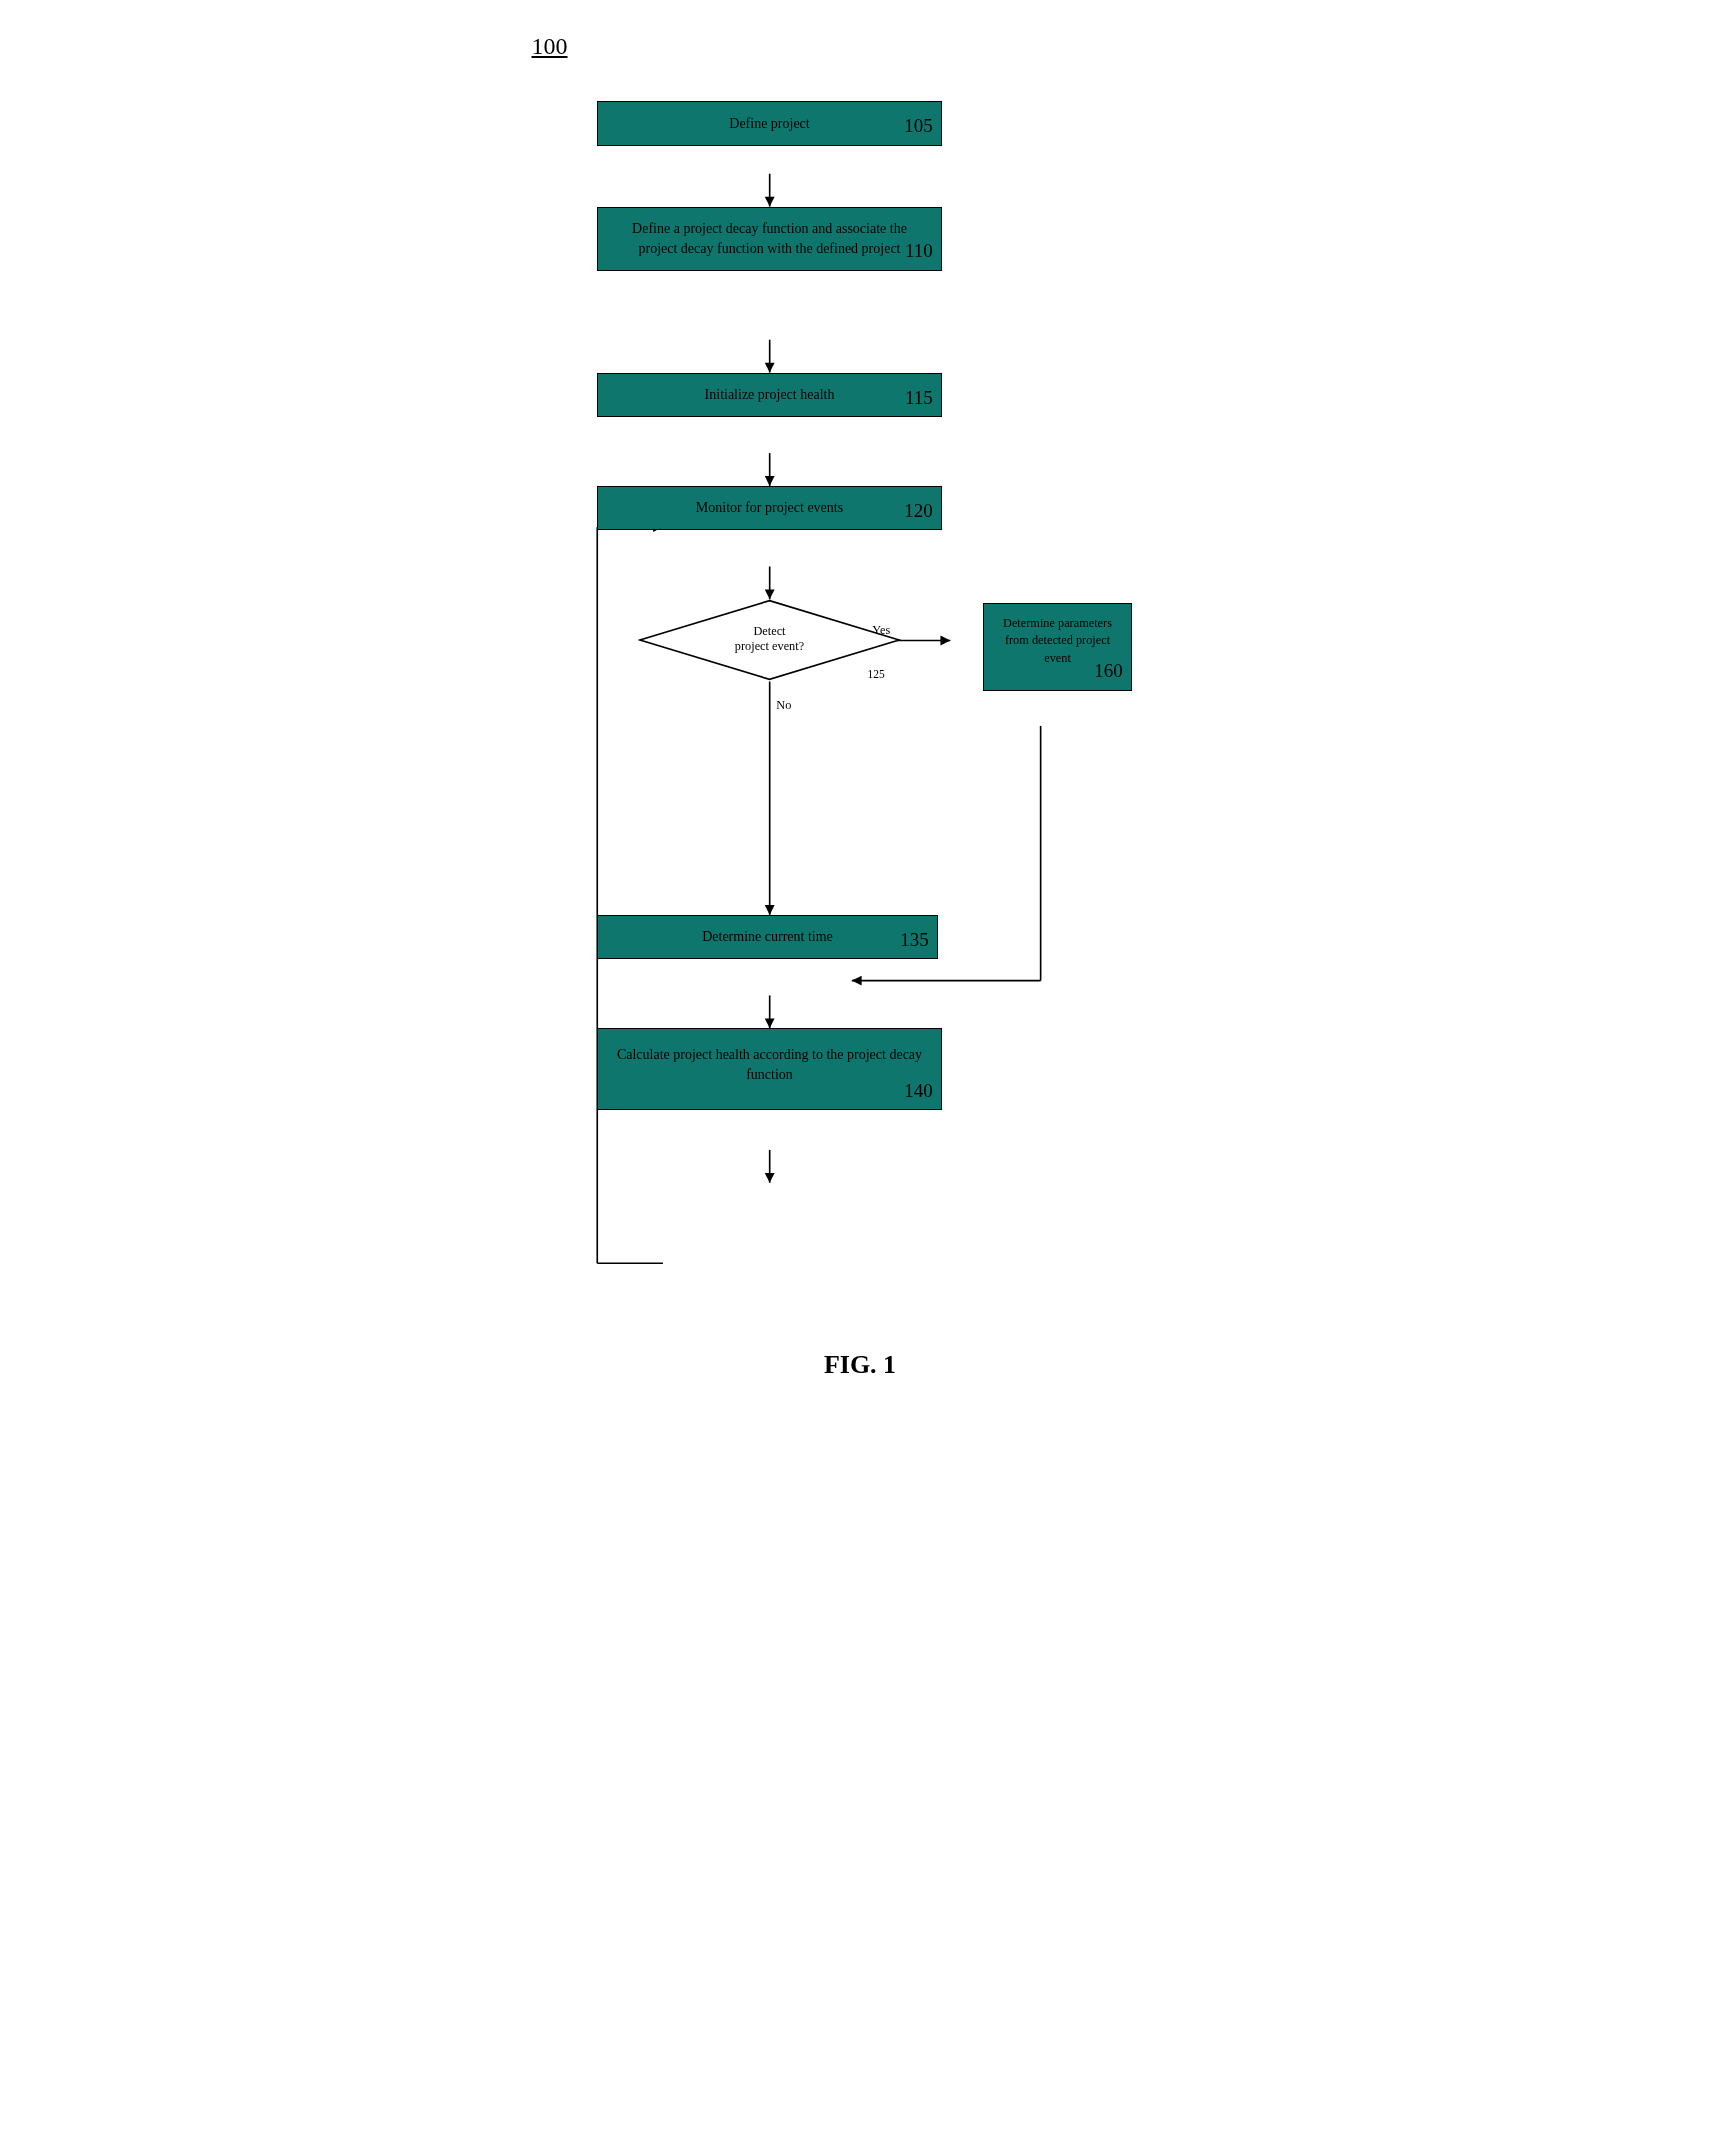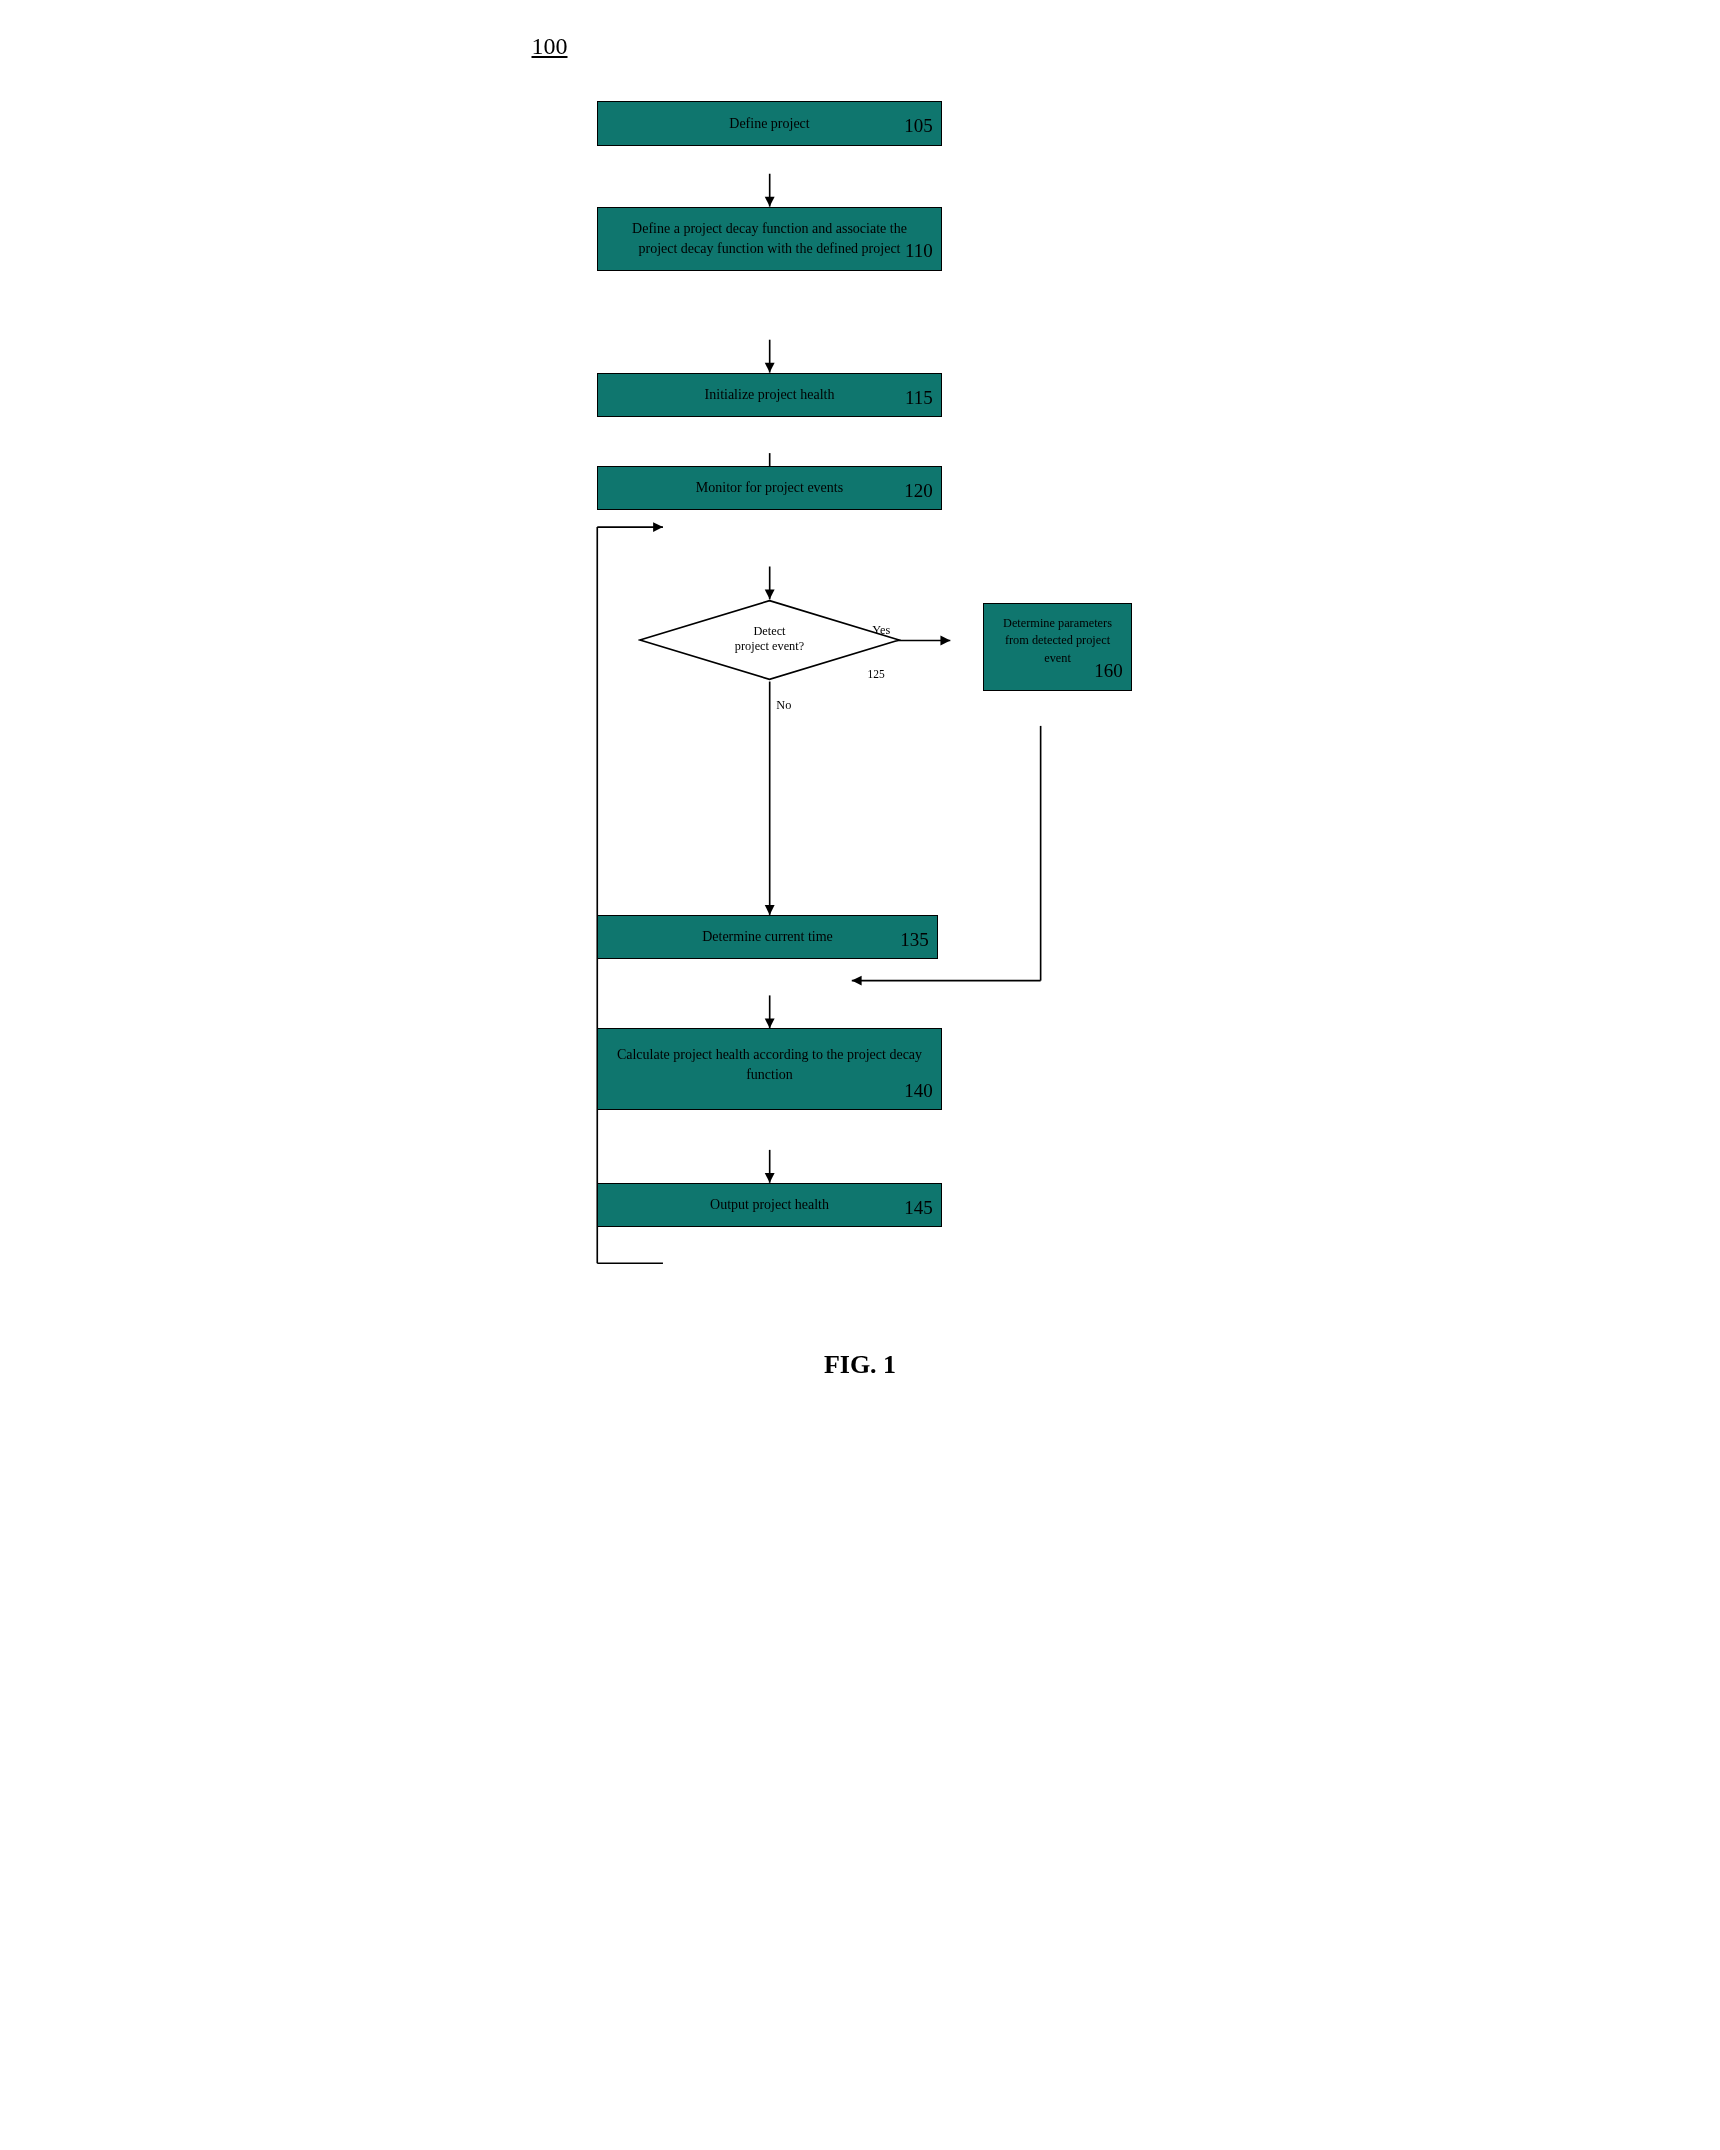"Monitor for project events" div { top: 381px -> 401px }
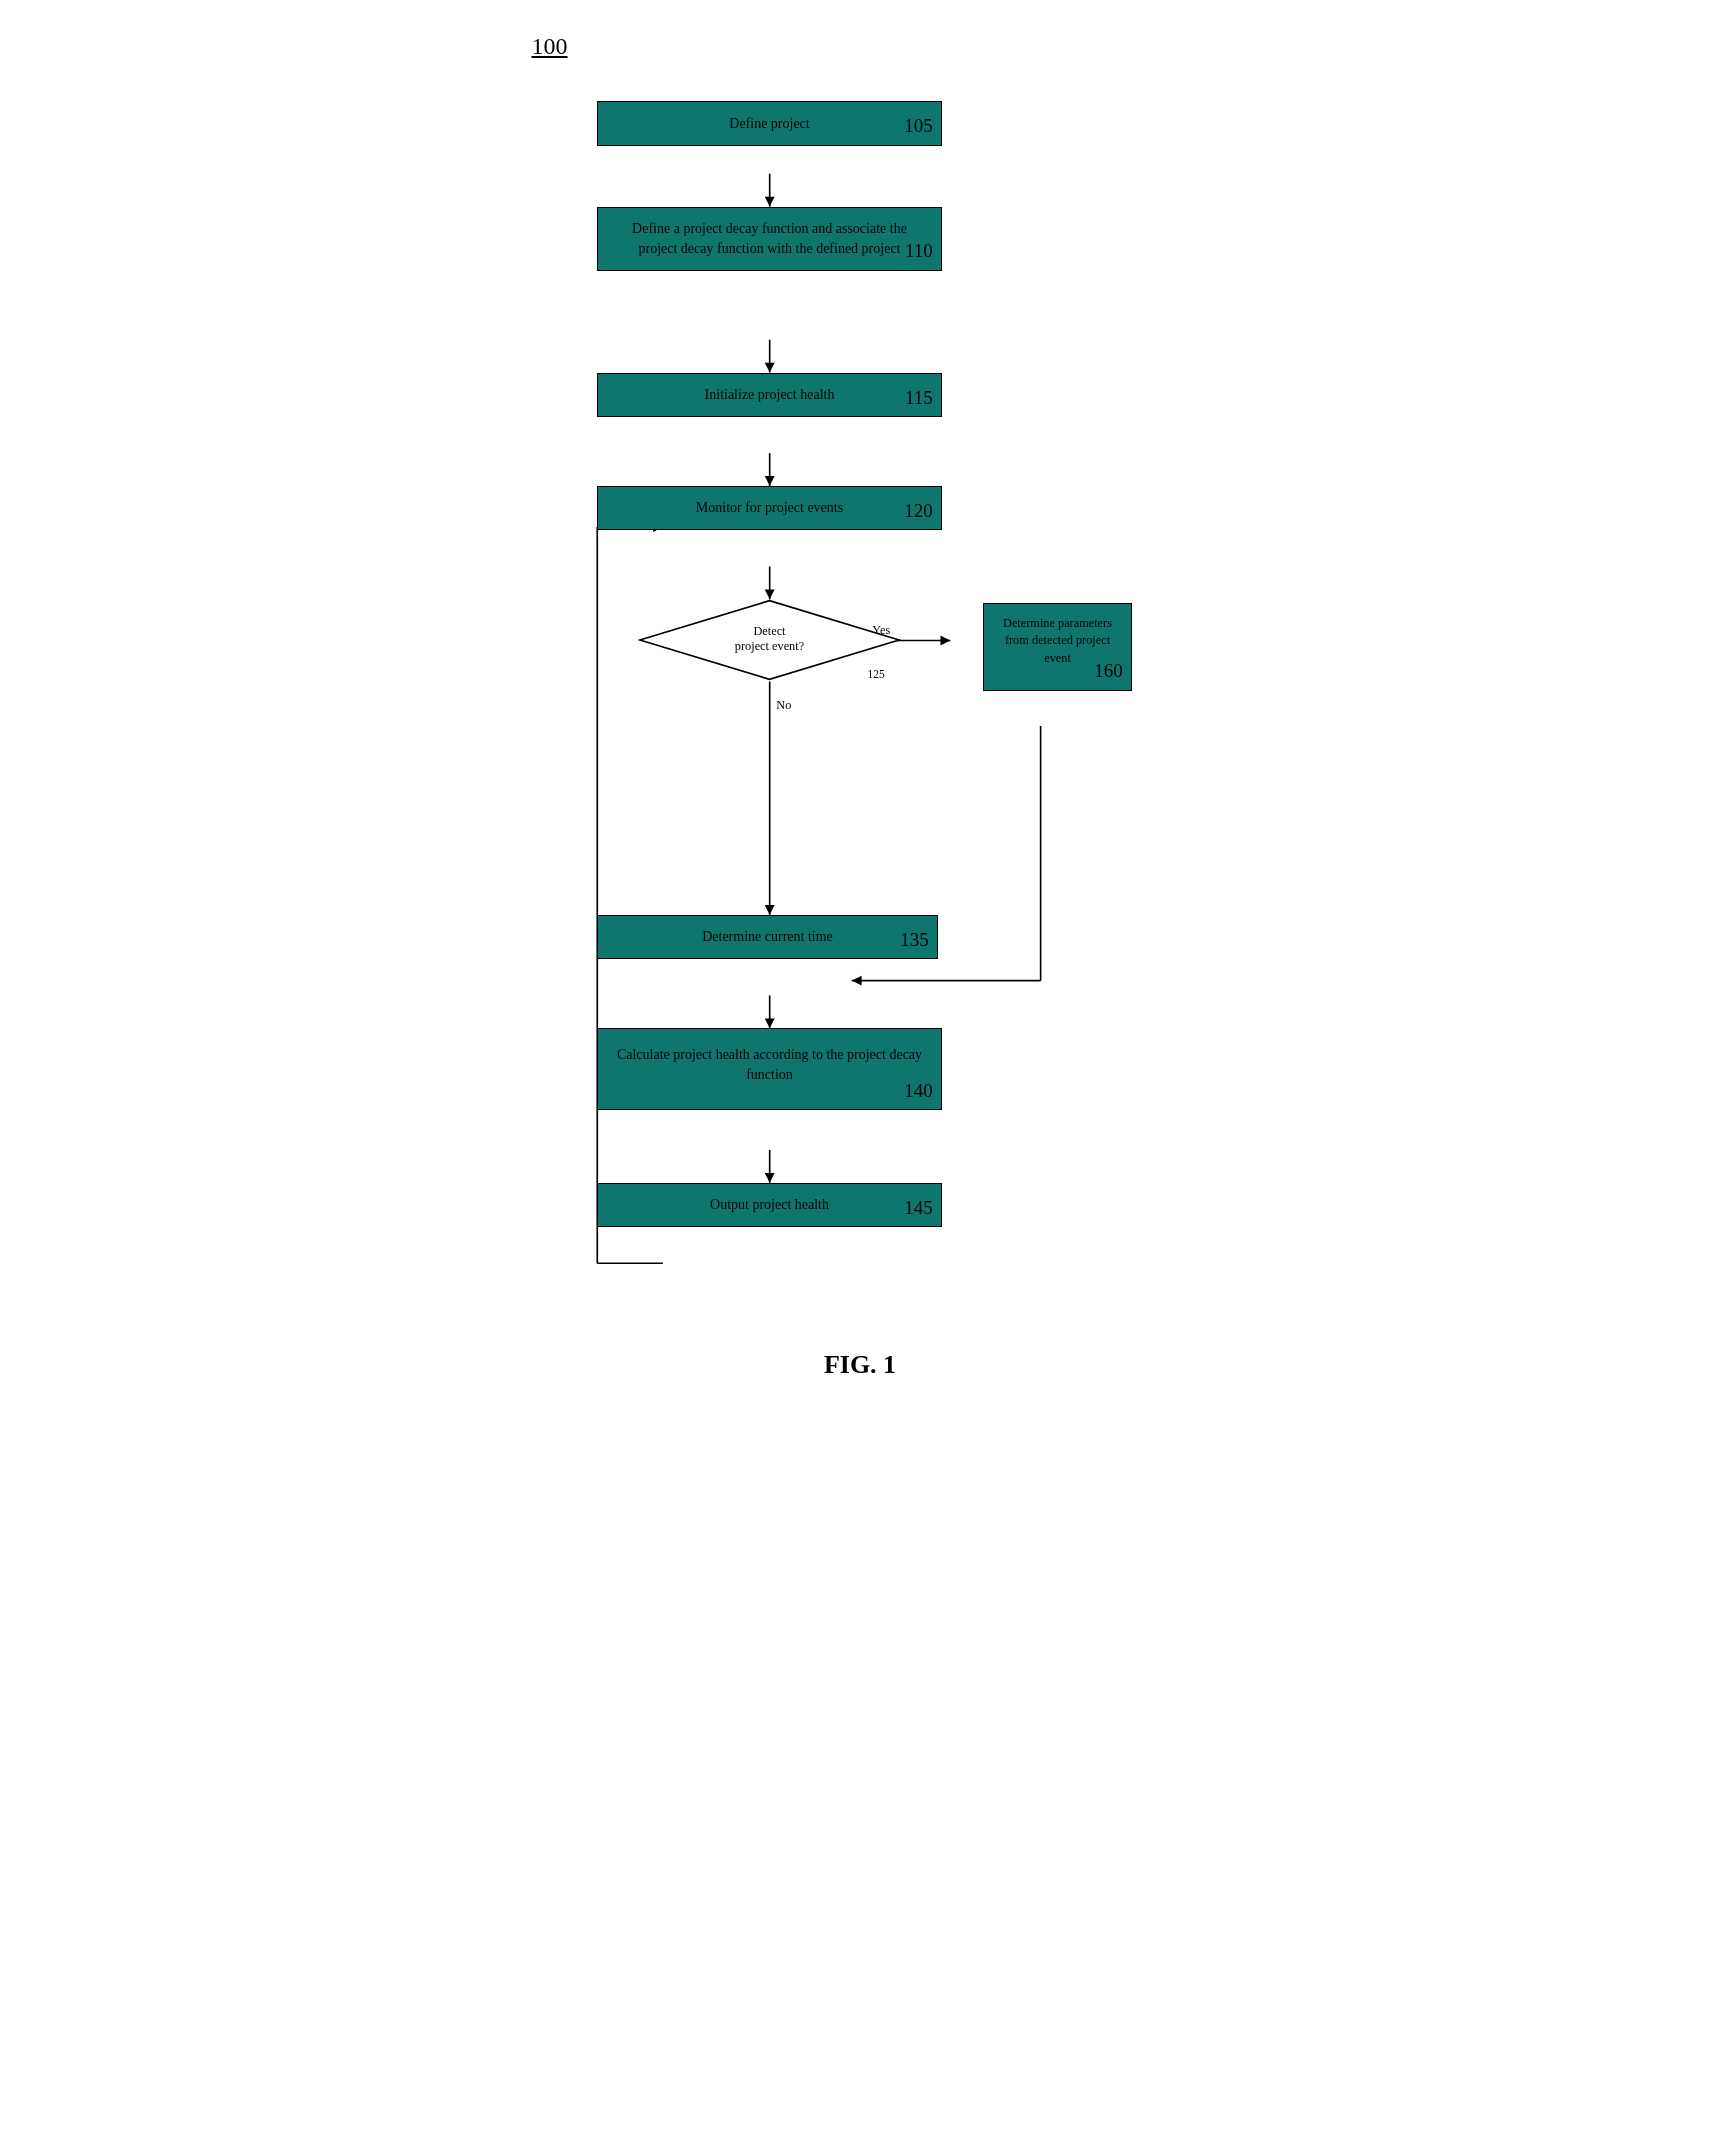"Output project health" div { html: <div> <div> <span>Output project health</span> <span>145</span> </div> </div> -> none }
